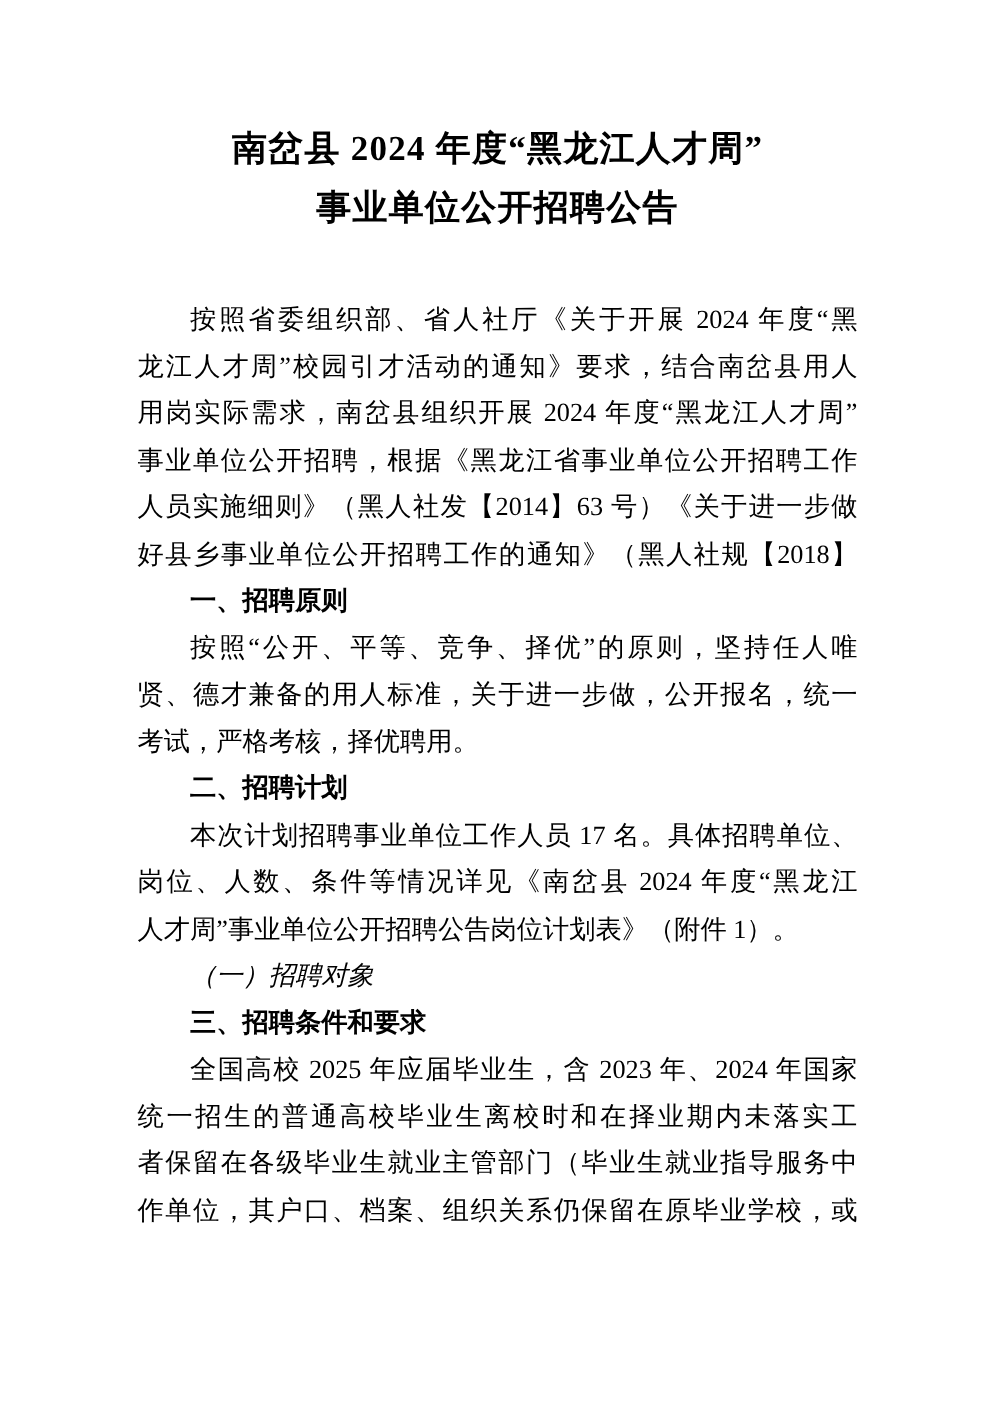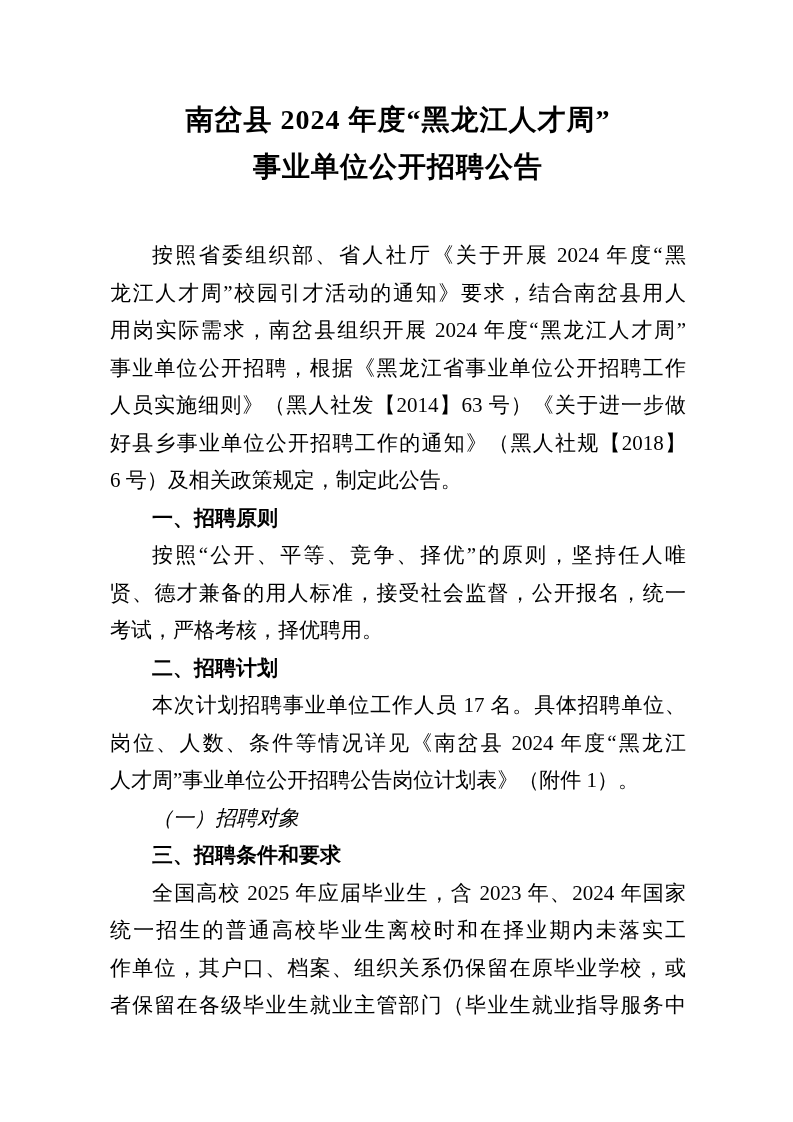"6 号）及相关政策规定，制定此公告。" div.ln { html: <div>6 号）及相关政策规定，制定此公告。</div> -> none }
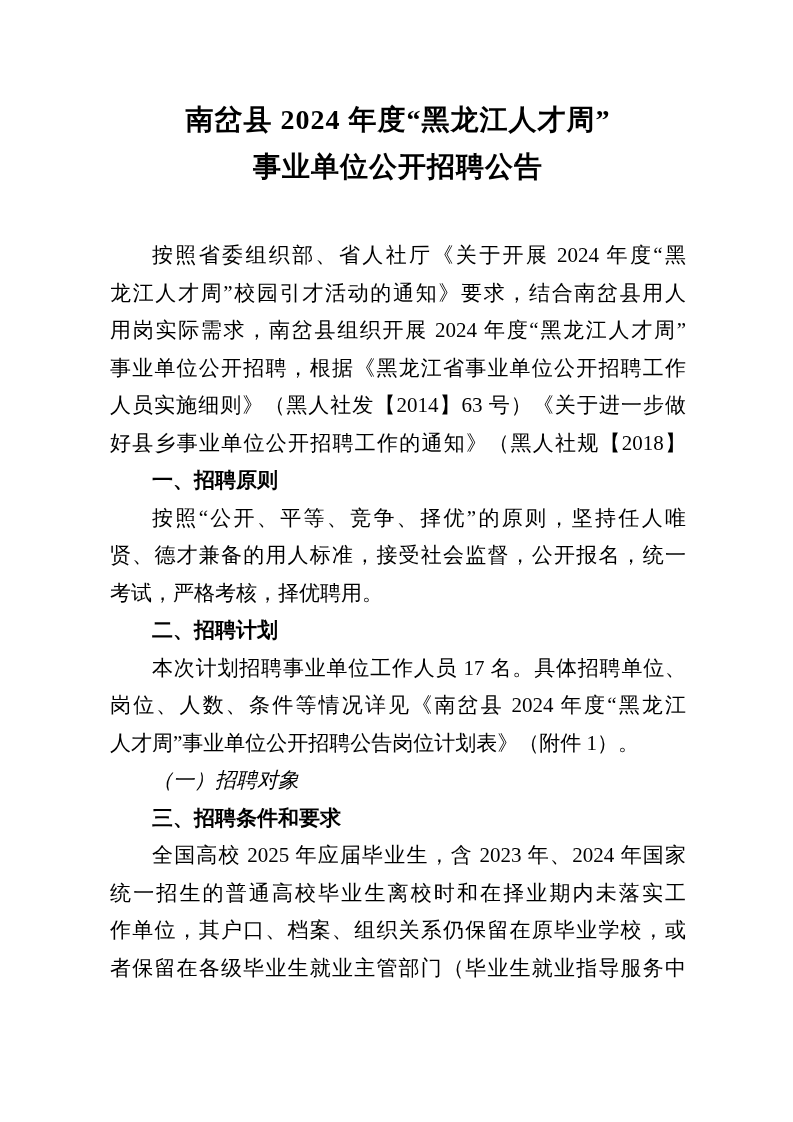"贤、德才兼备的用人标准，接受社会监督，公开报名，统一" div.ln { text: 接受社会监督 -> 关于进一步做 }
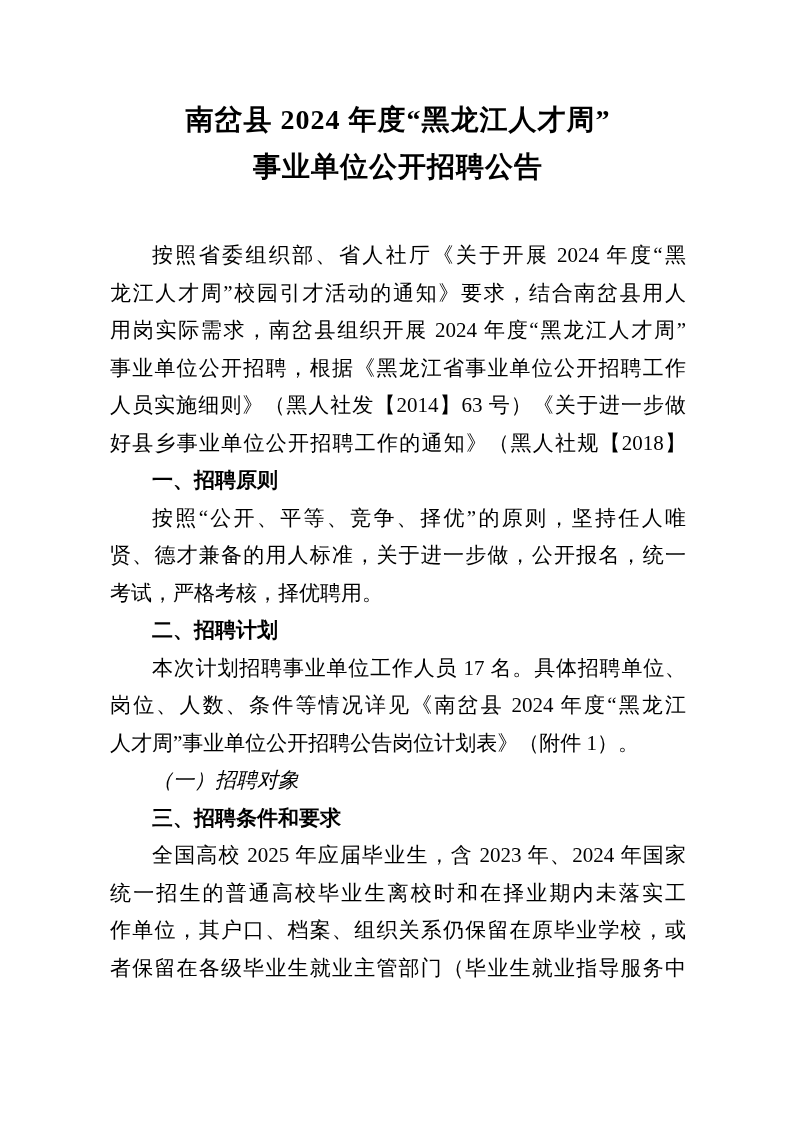"作单位，其户口、档案、组织关系仍保留在原毕业学校，或" div.ln { order: before "者保留在各级毕业生就业主管部门（毕业生就业指导服务中" -> after "者保留在各级毕业生就业主管部门（毕业生就业指导服务中" }
